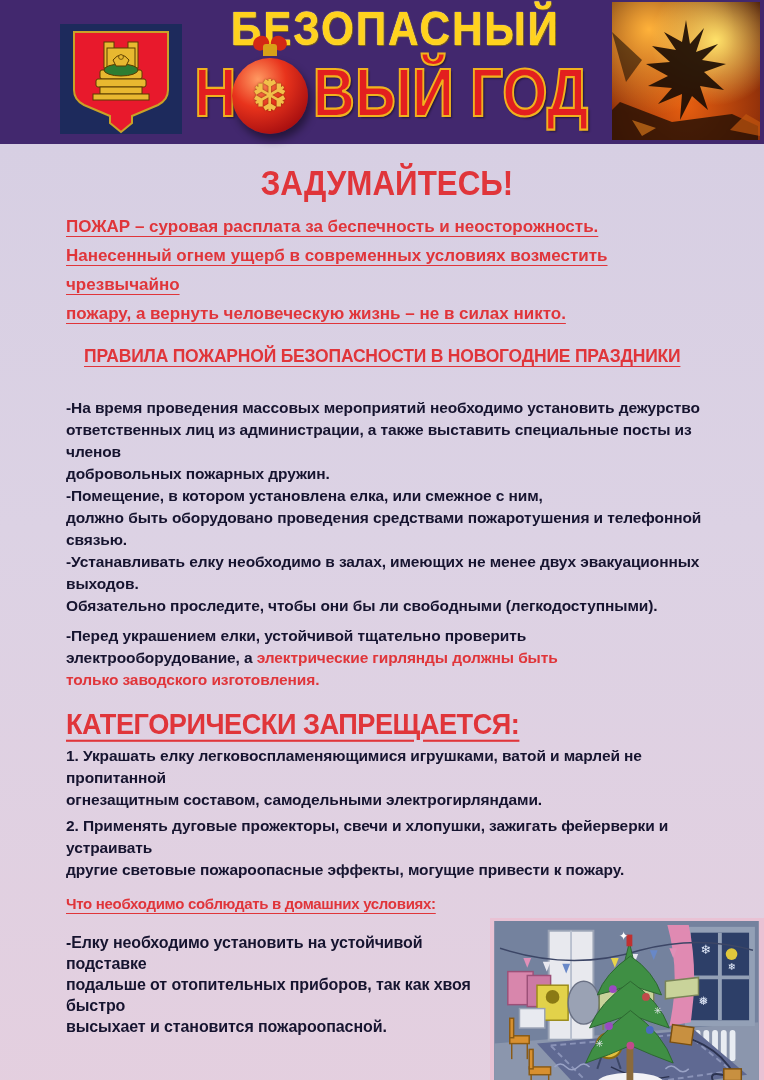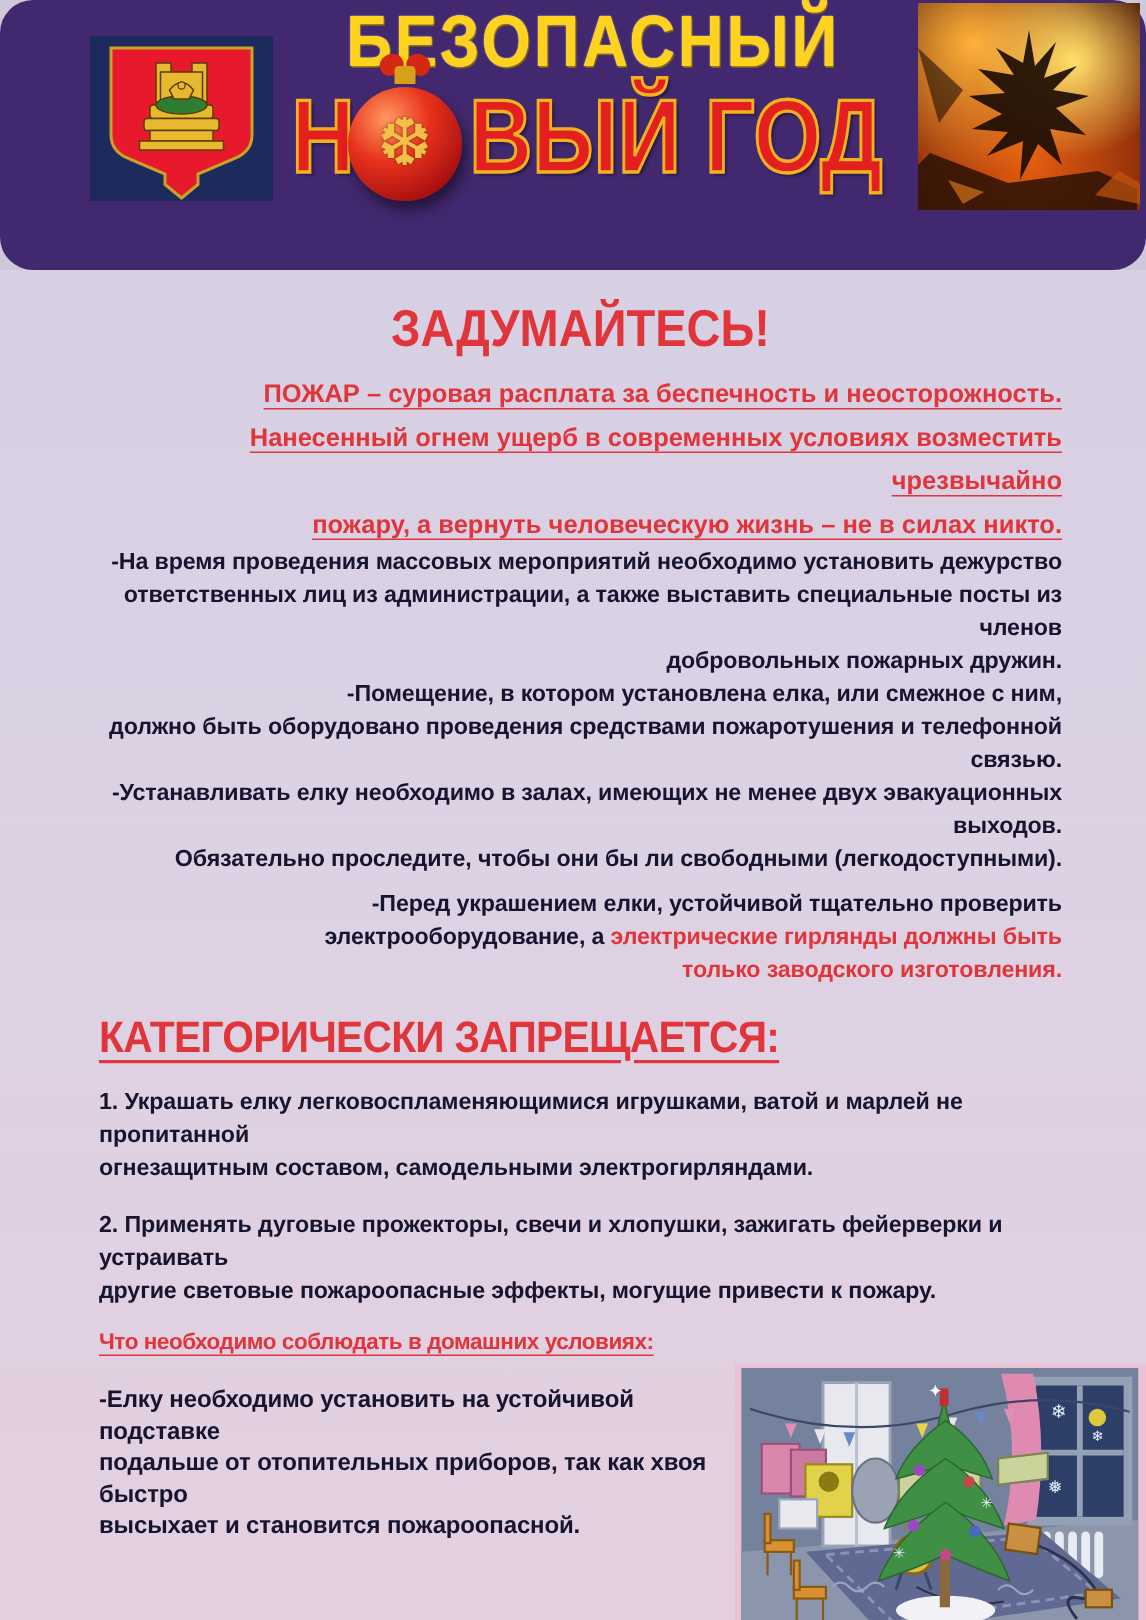"БЕЗОПАСНЫЙ" .header { border-radius: 22px -> none; height: 180px -> 144px }
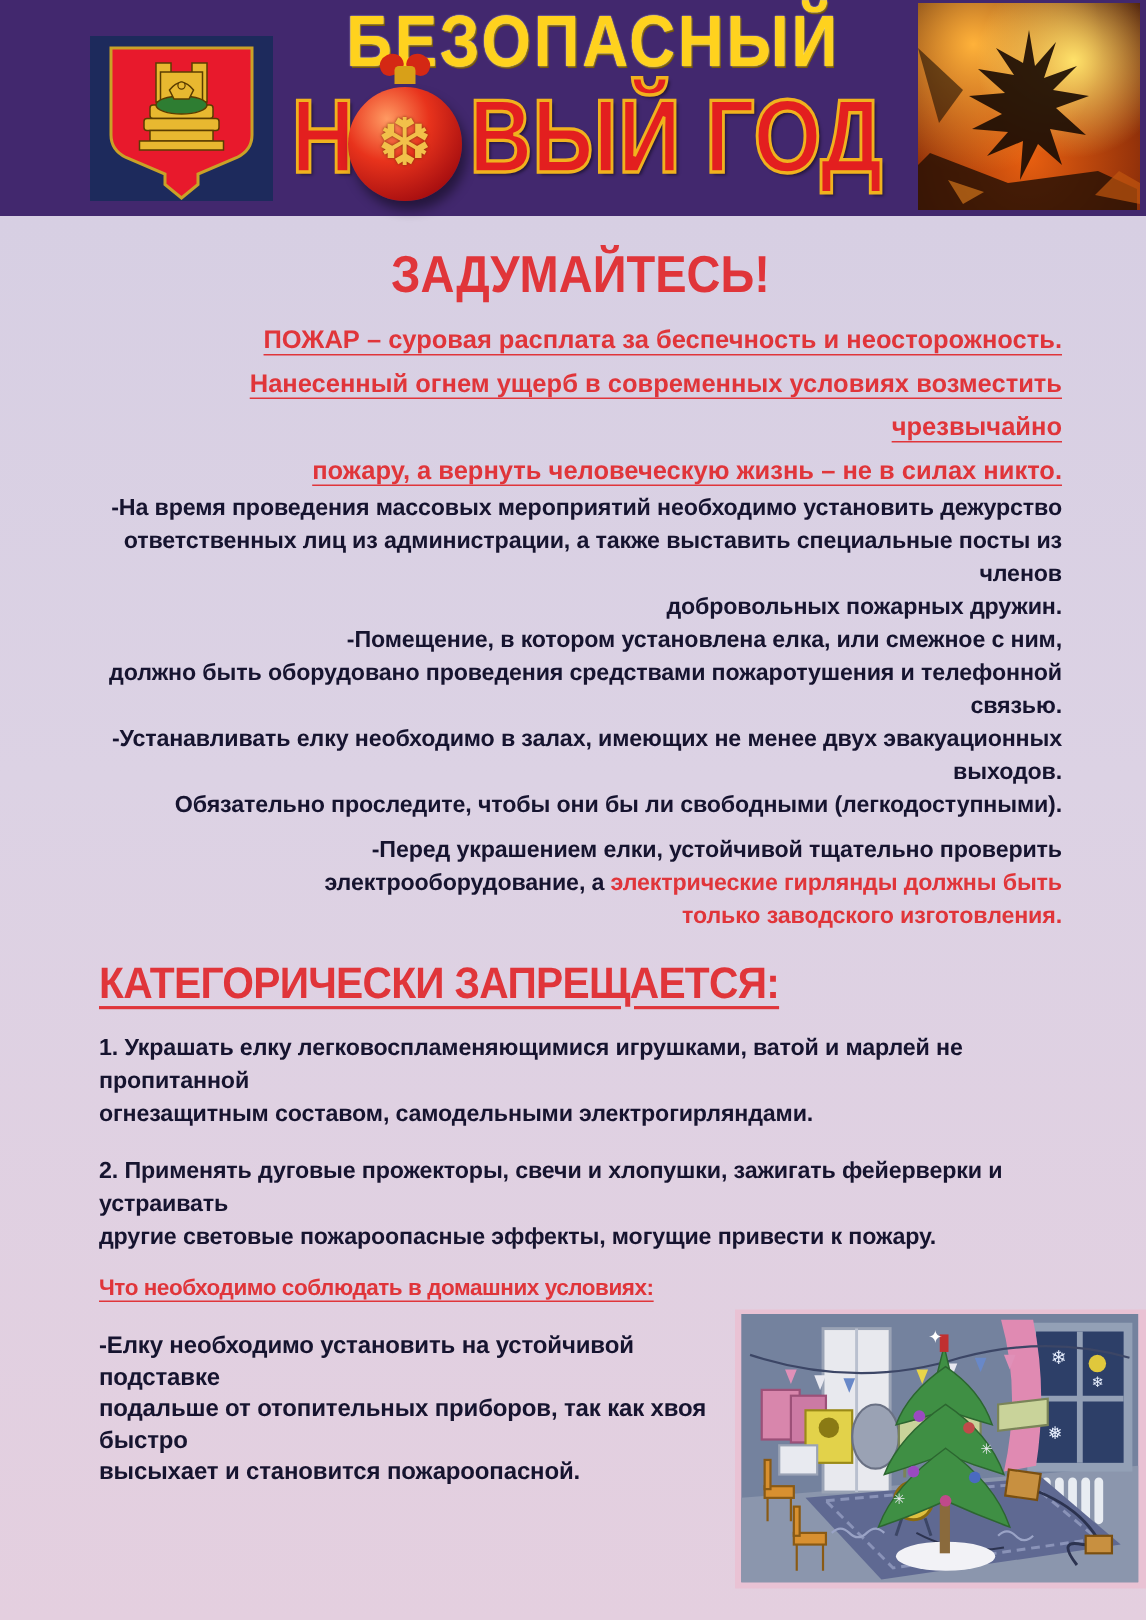"ПОЖАР – суровая расплата за" .intro { text-align: right -> left }
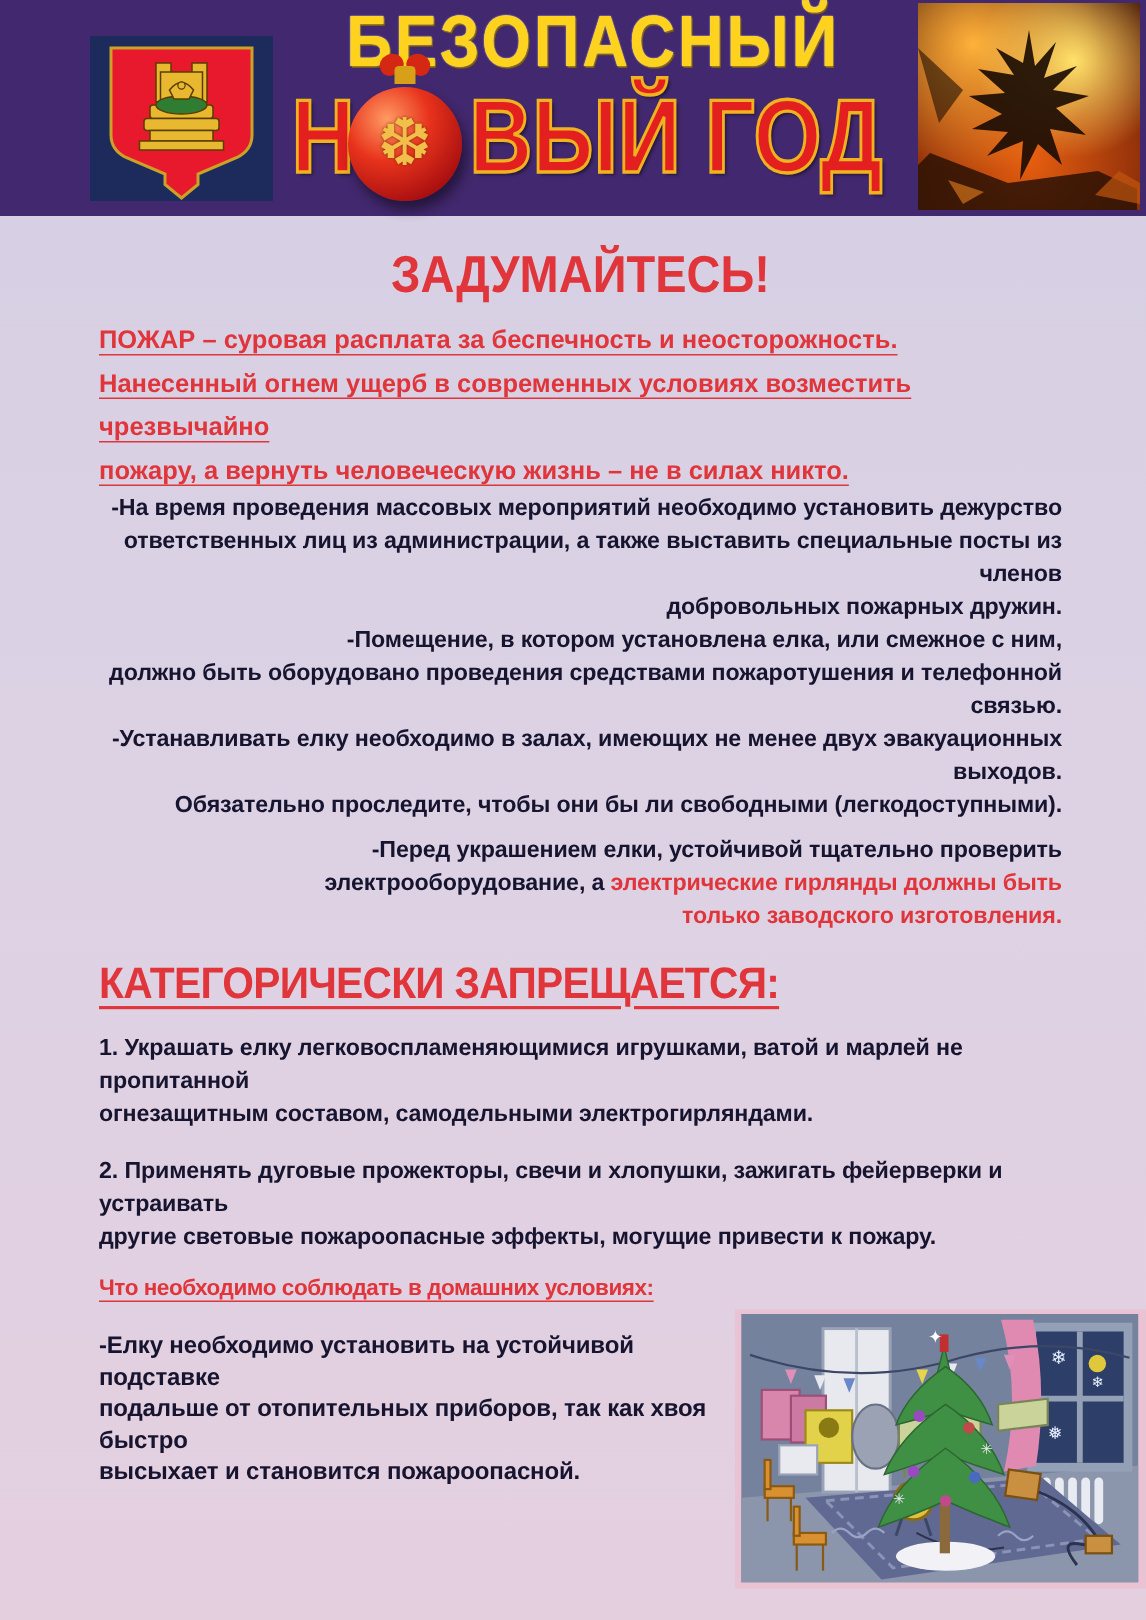"ПРАВИЛА ПОЖАРНОЙ БЕЗОПАСНОСТИ В" div.h-rules { html: none -> <div>ПРАВИЛА ПОЖАРНОЙ БЕЗОПАСНОСТИ В НОВОГОДНИЕ ПРАЗДНИКИ</div> }
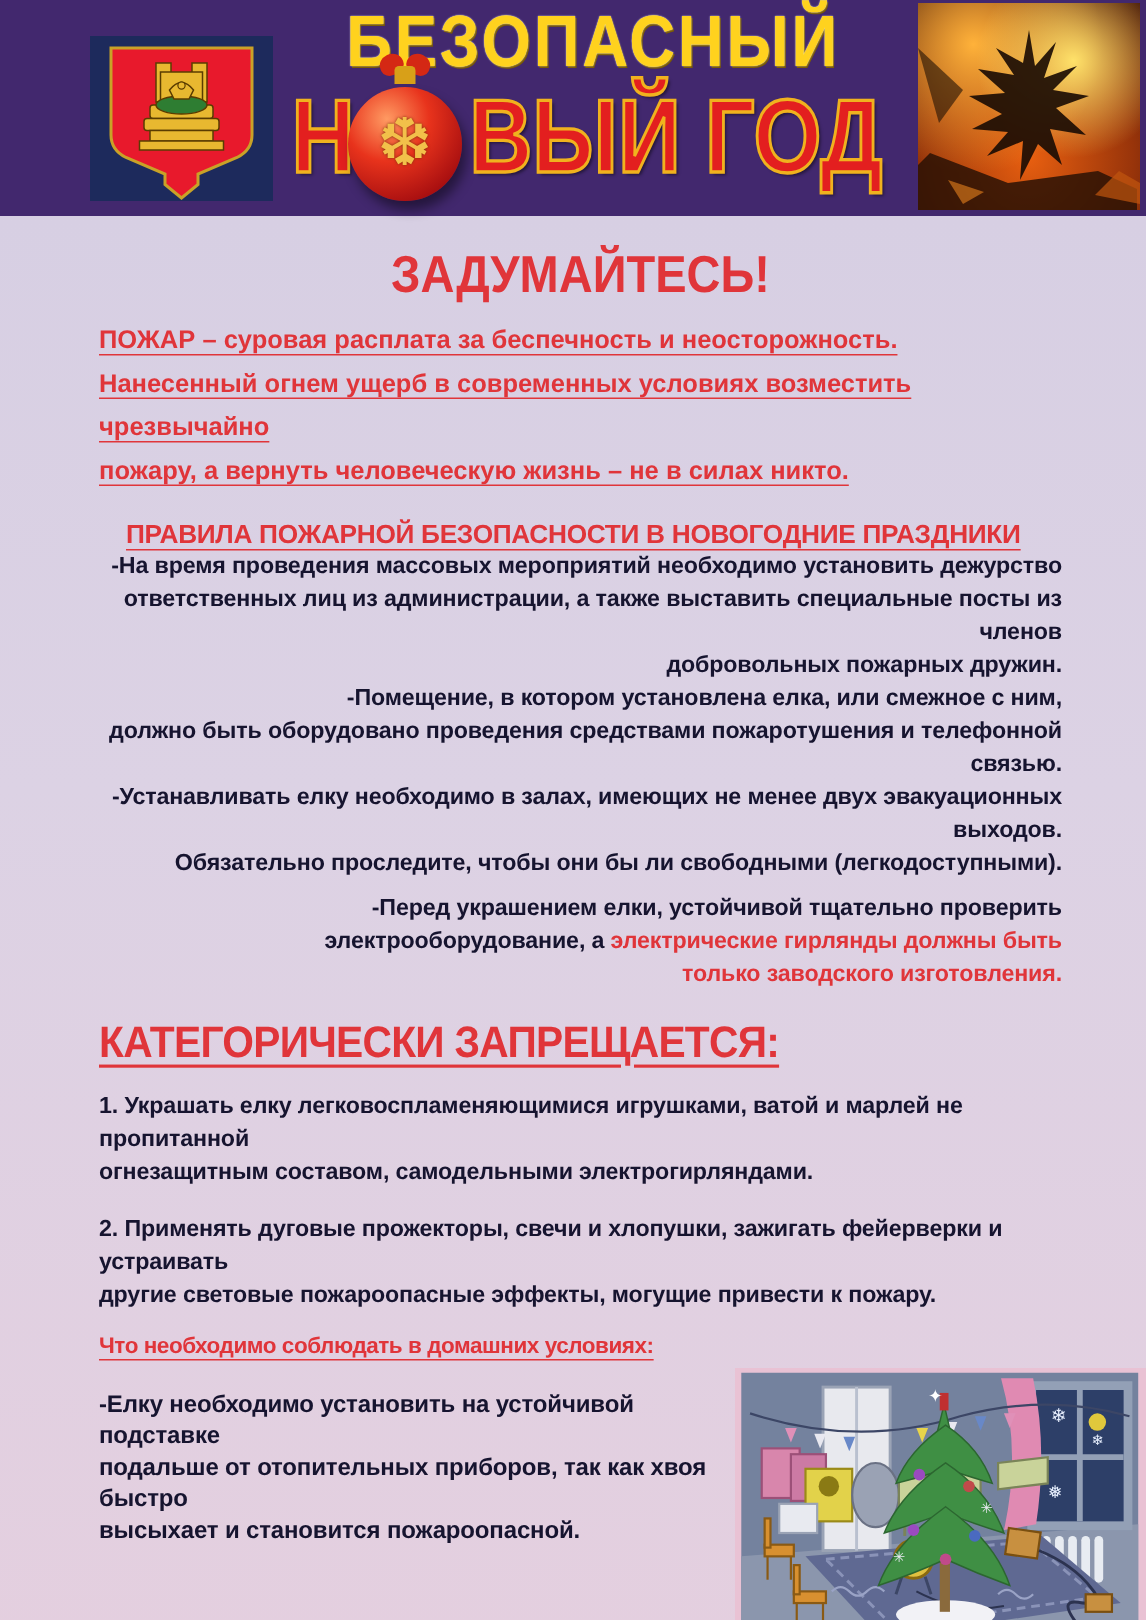"-На время проведения массовых" .rules-wrap { margin-top: 0 -> 30px; text-align: right -> none }
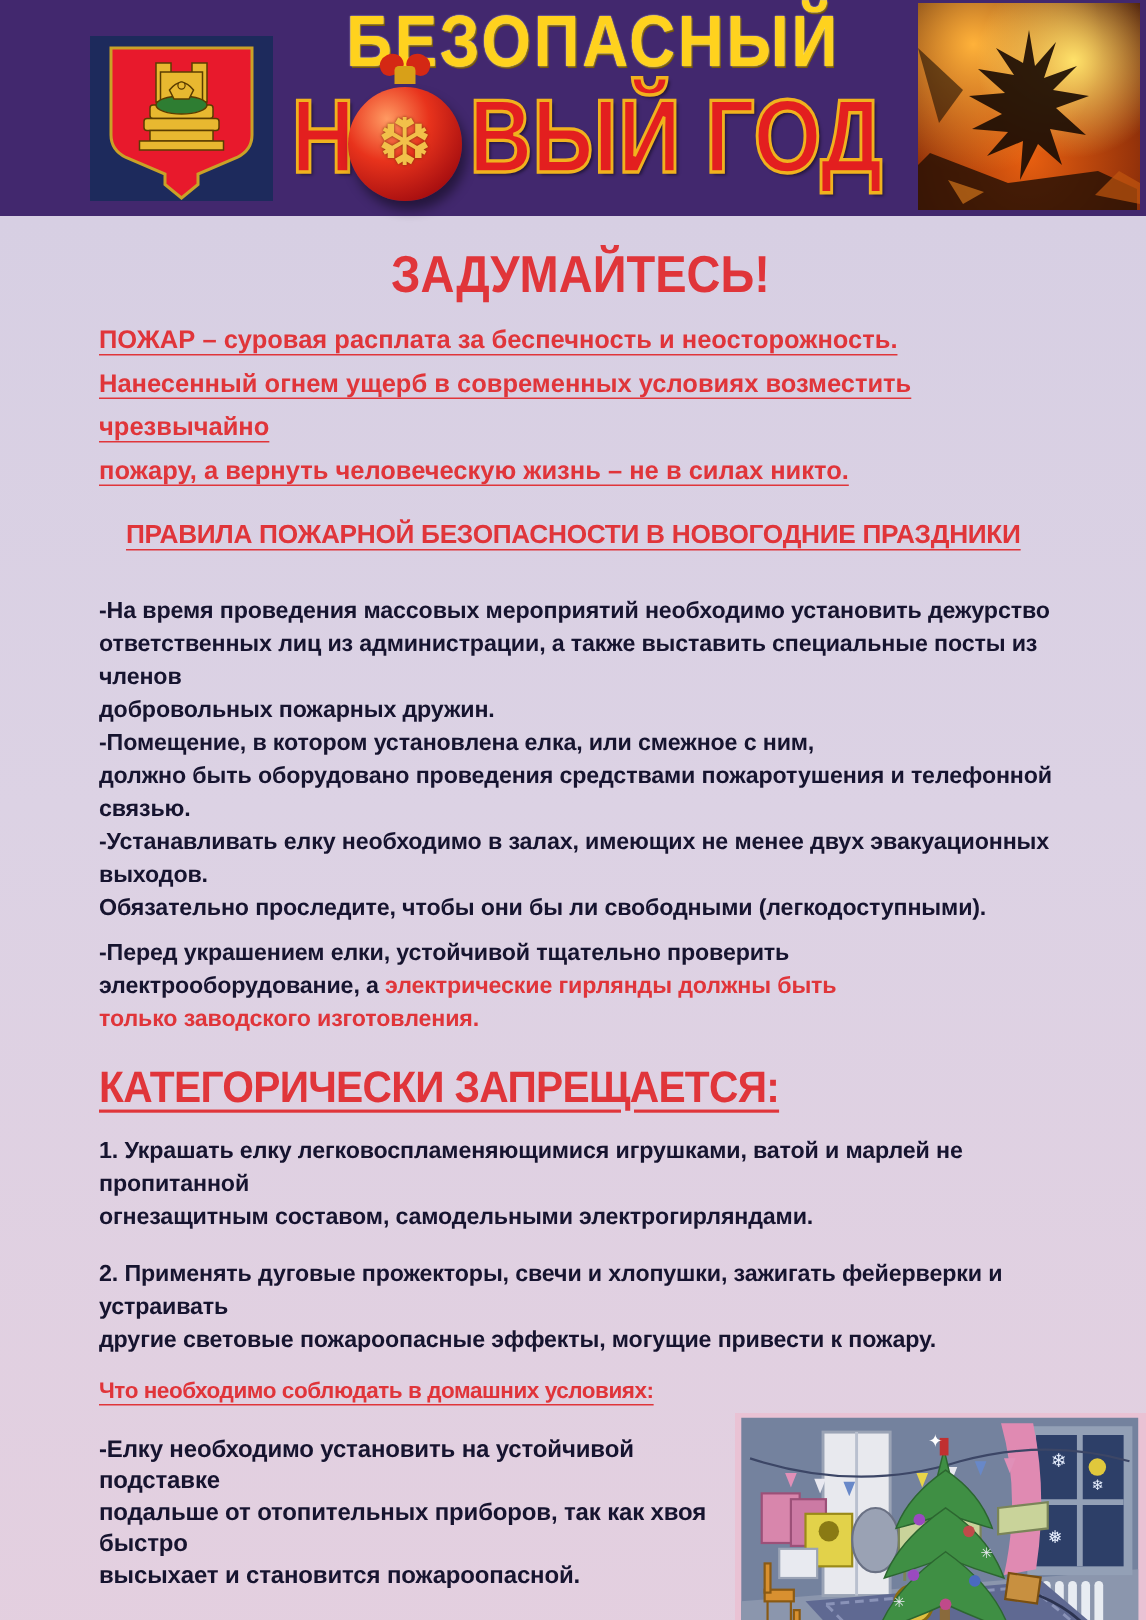"1. Украшать елку легковоспламеняющимися" .numbered .dark-par { margin-top: 16px -> 4px }
